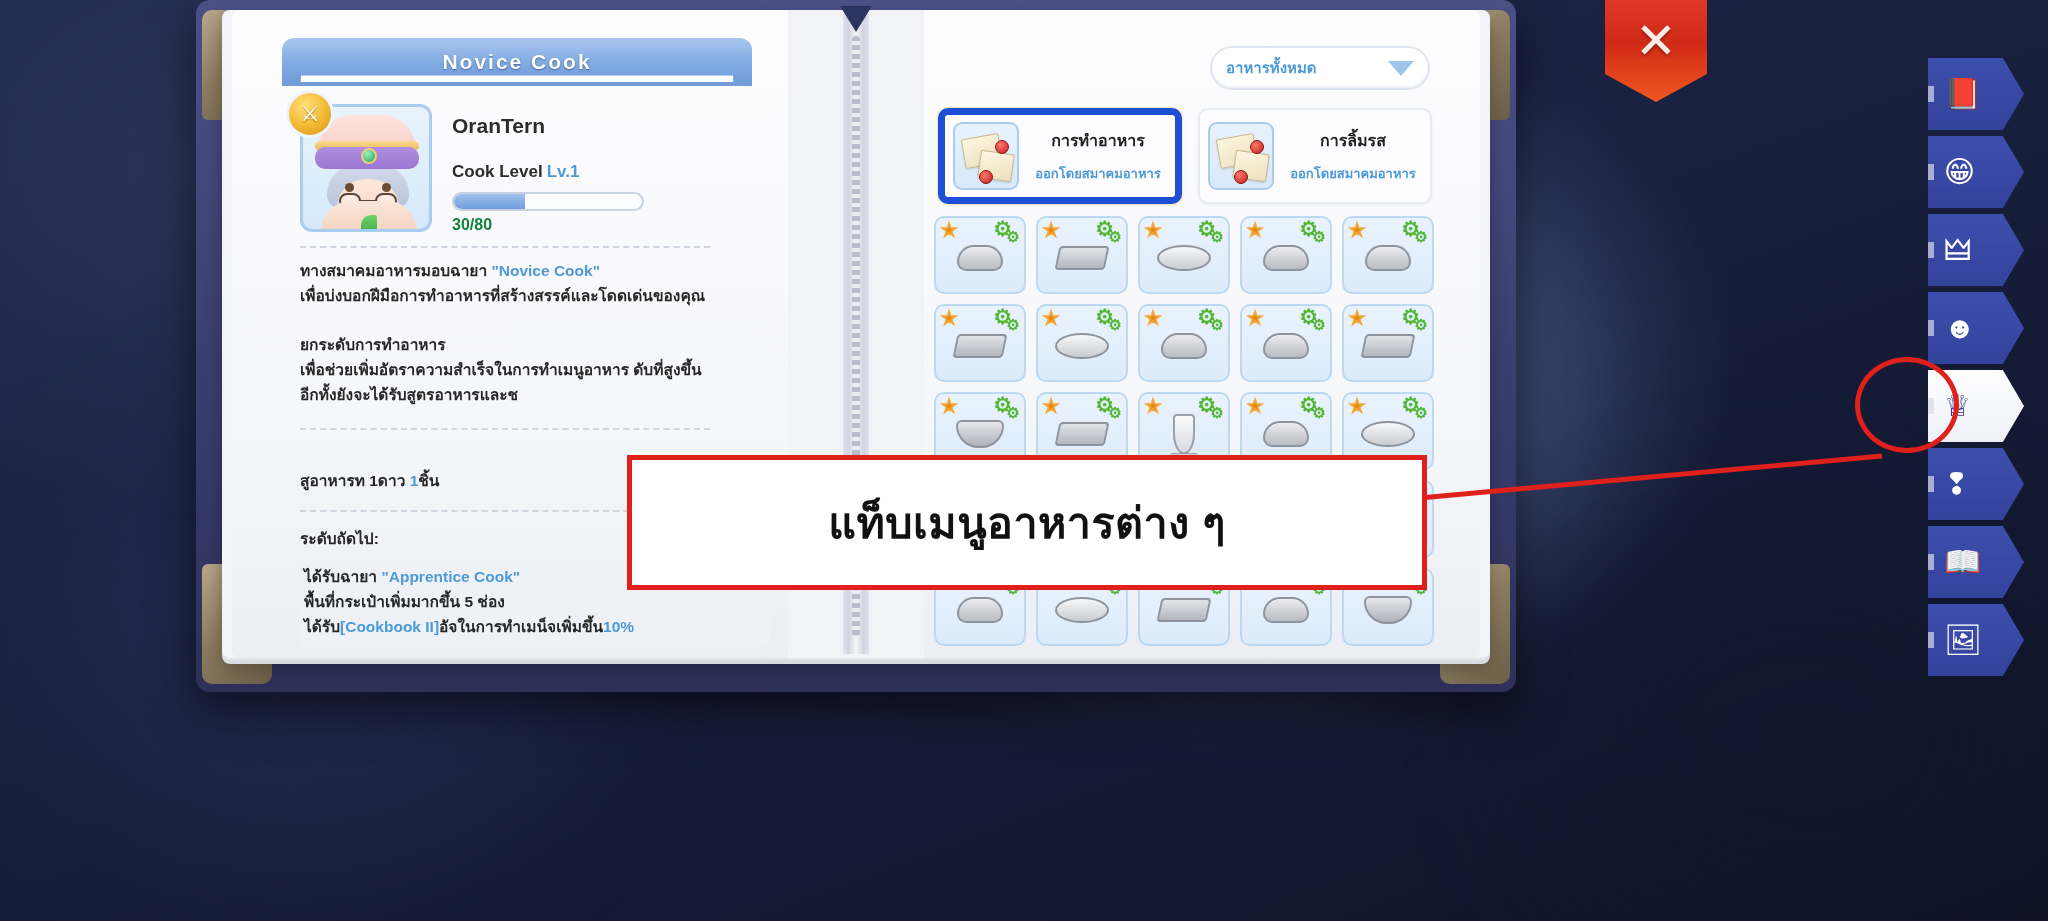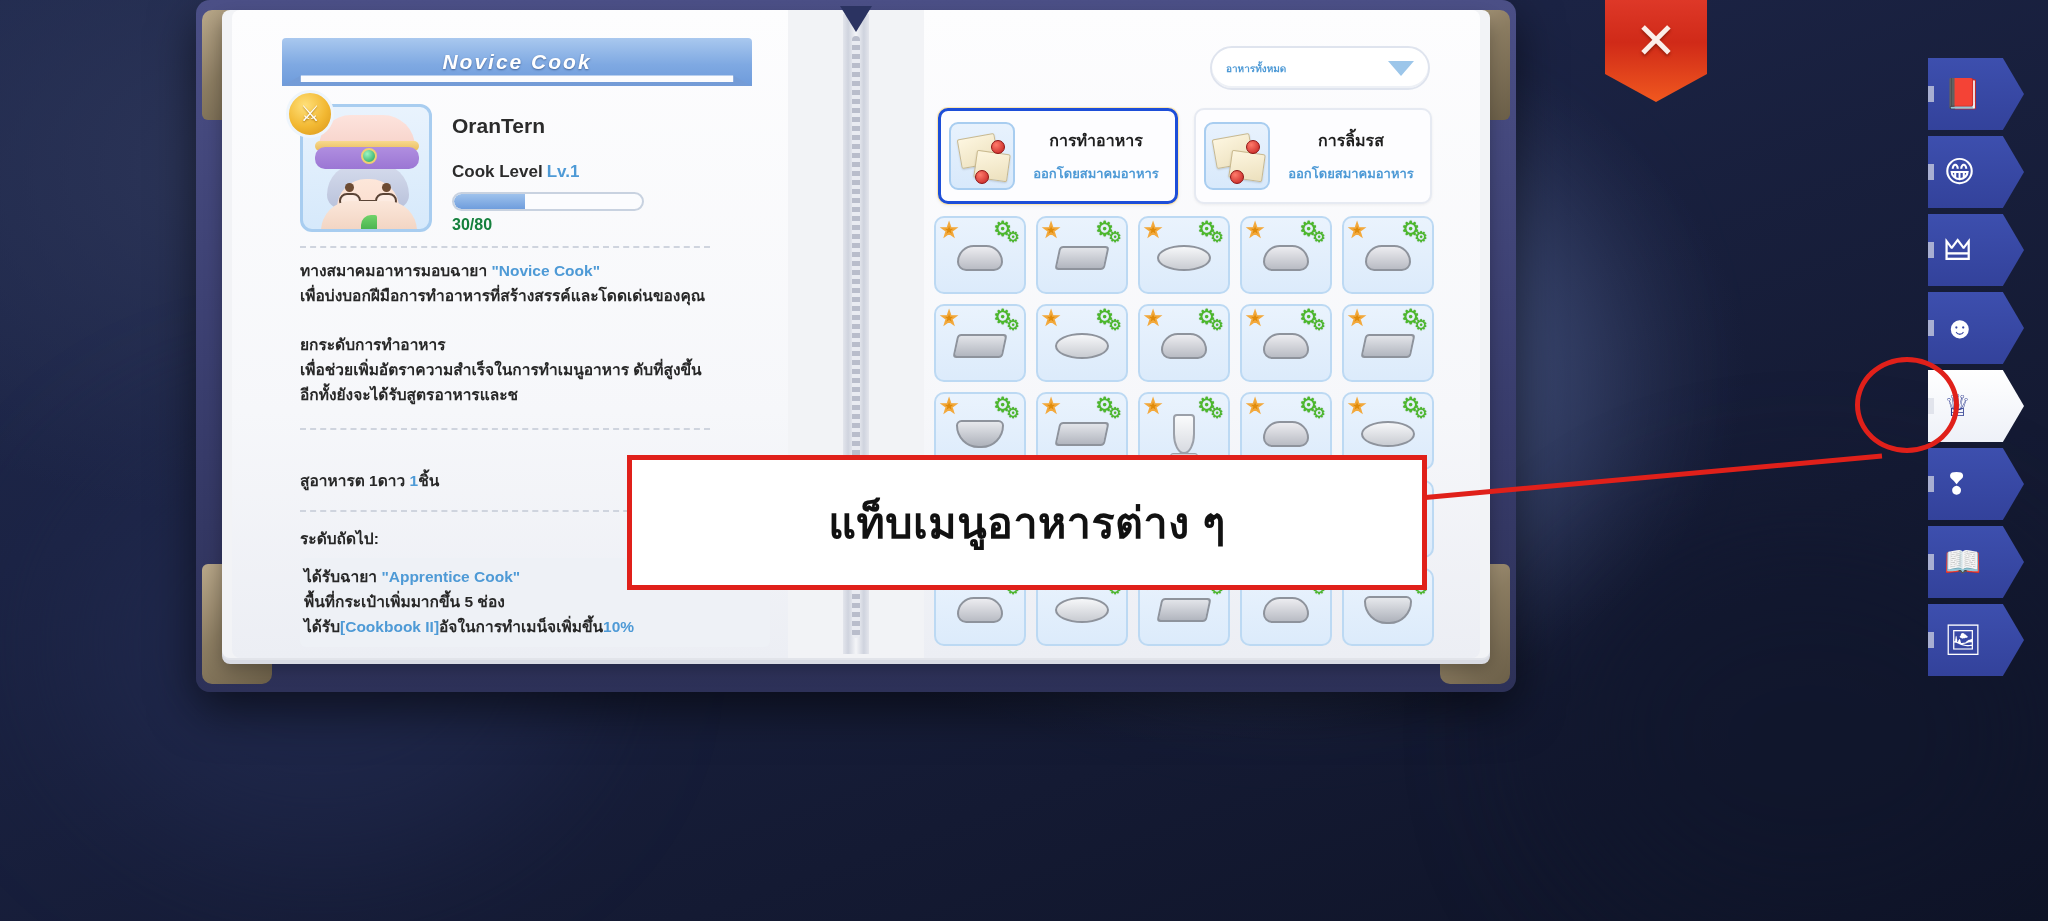"Novice Cook" .banner { border-radius: 4px -> 12px; font-style: italic -> none }
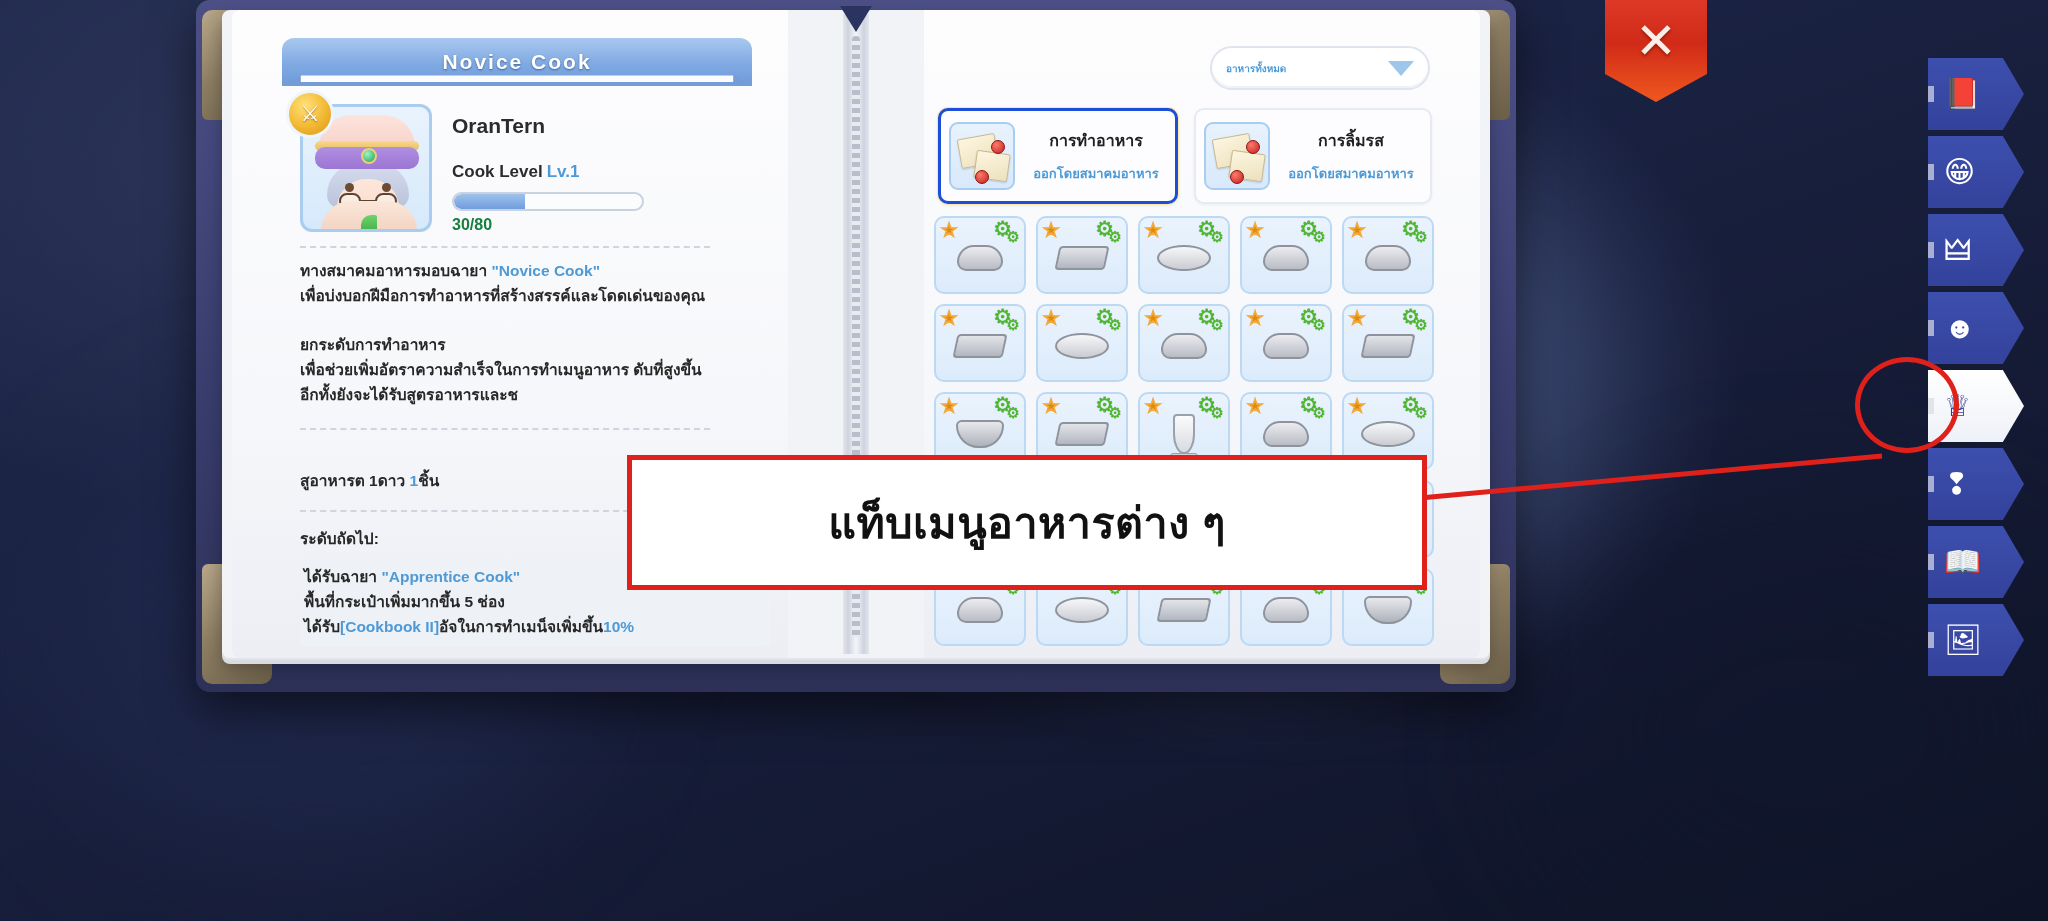"อาหารทั้งหมด" .dropdown .dd-label { font-size: 10px -> 15px }
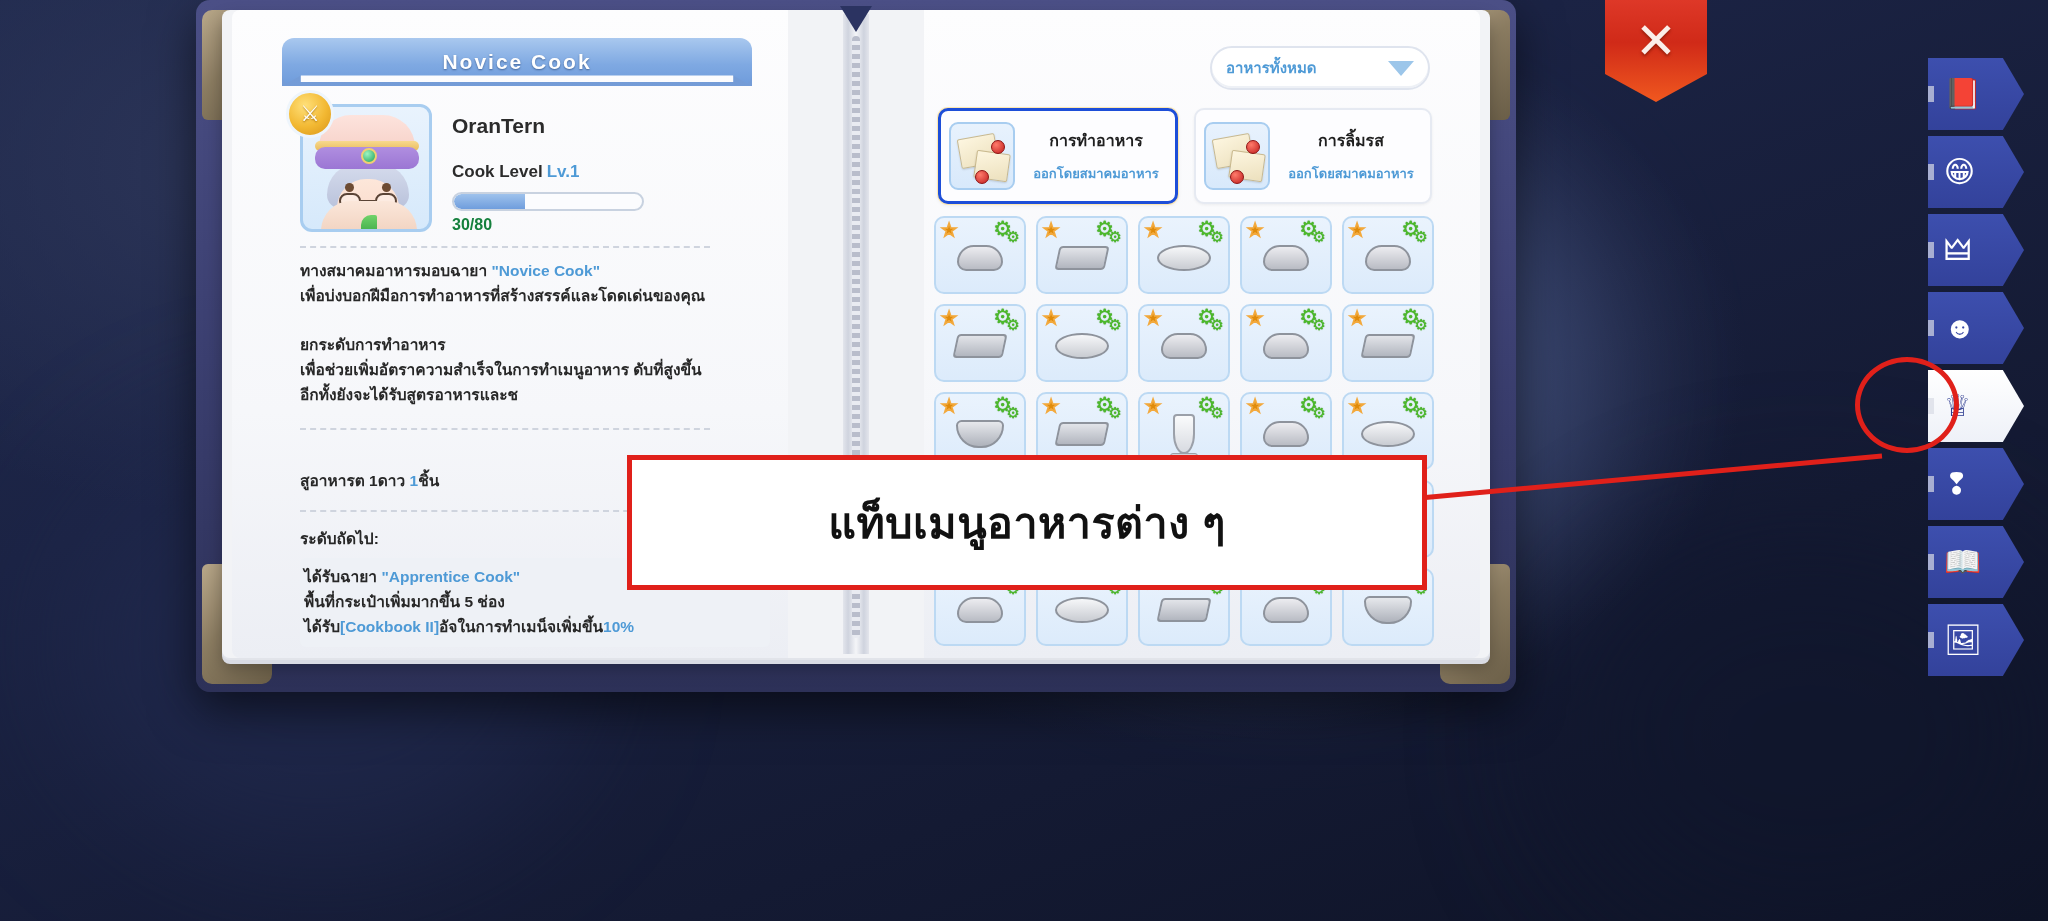"การทำอาหาร" .cat.active { border: 3px solid #1d4ed8 -> 7px solid #1d4ed8 }
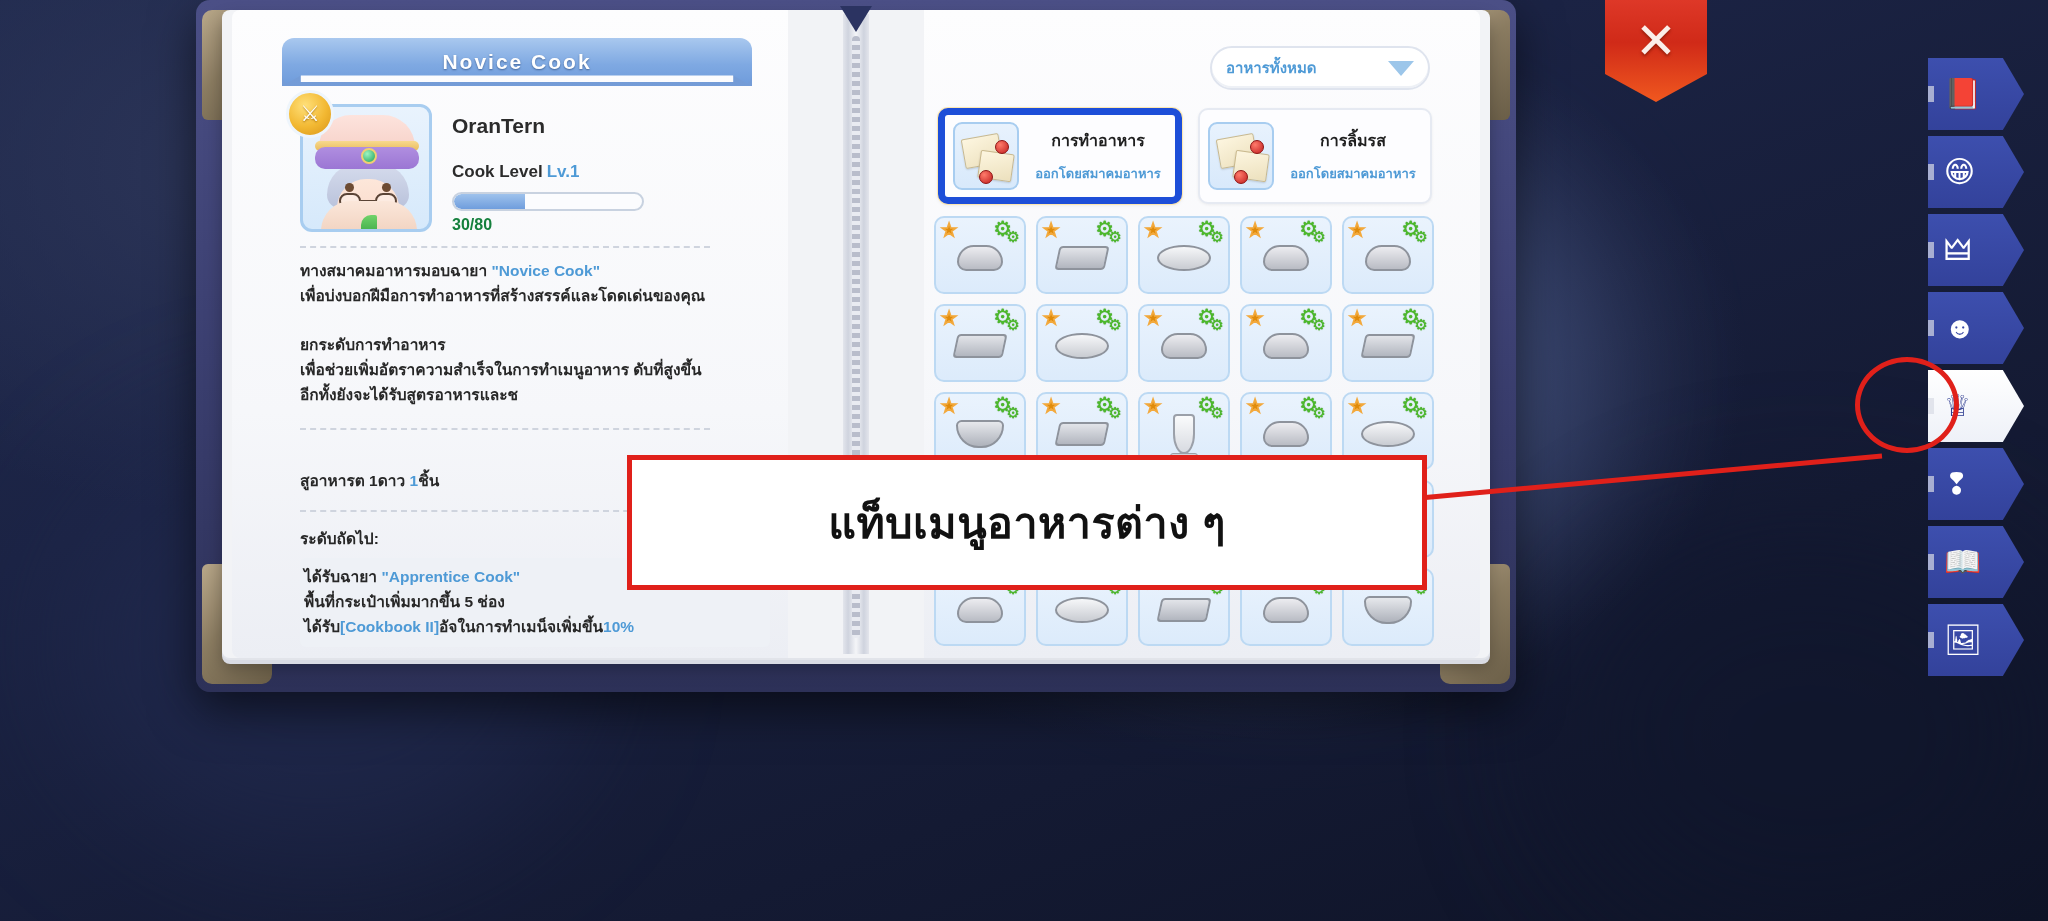"สูอาหารต 1ดาว" span { text: สูอาหารต -> สูอาหารท }
